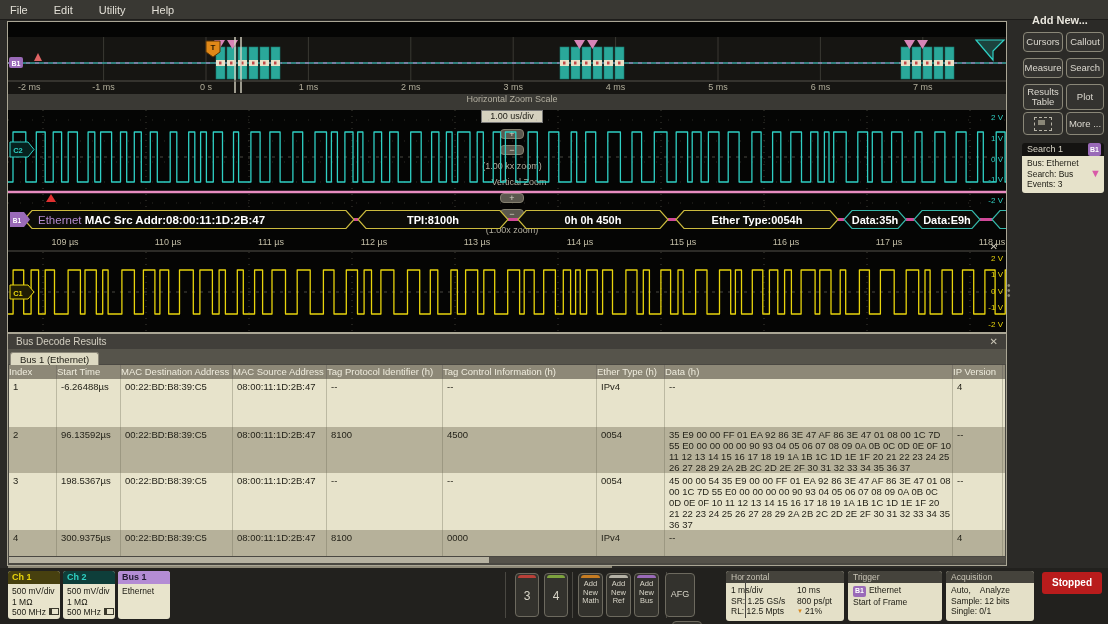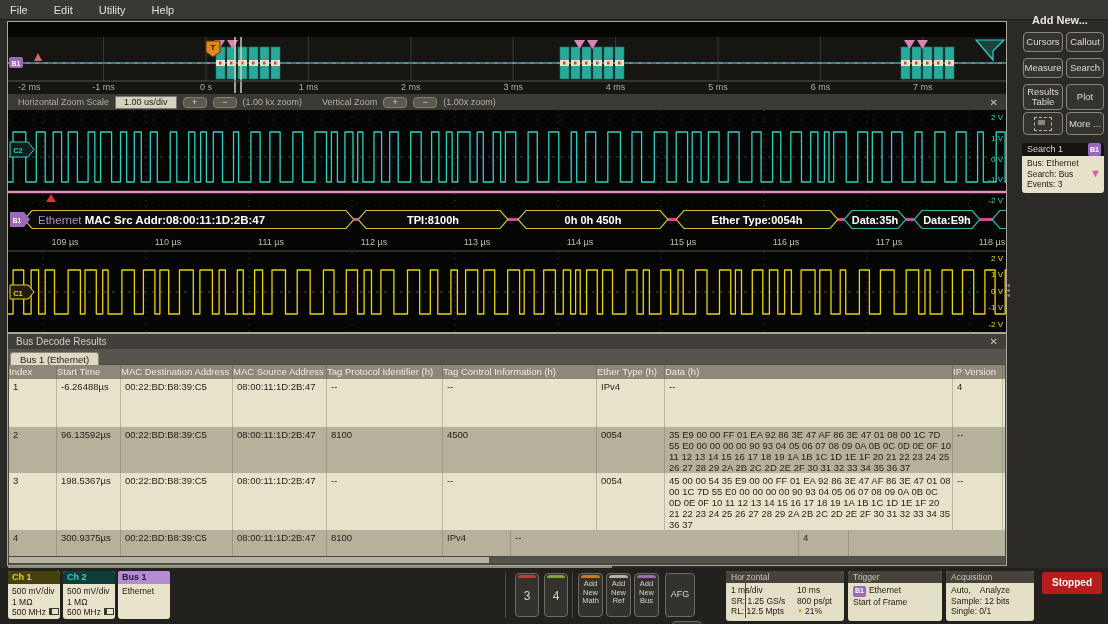"Horizontal Zoom Scale" .zbar { flex-direction: none -> column }
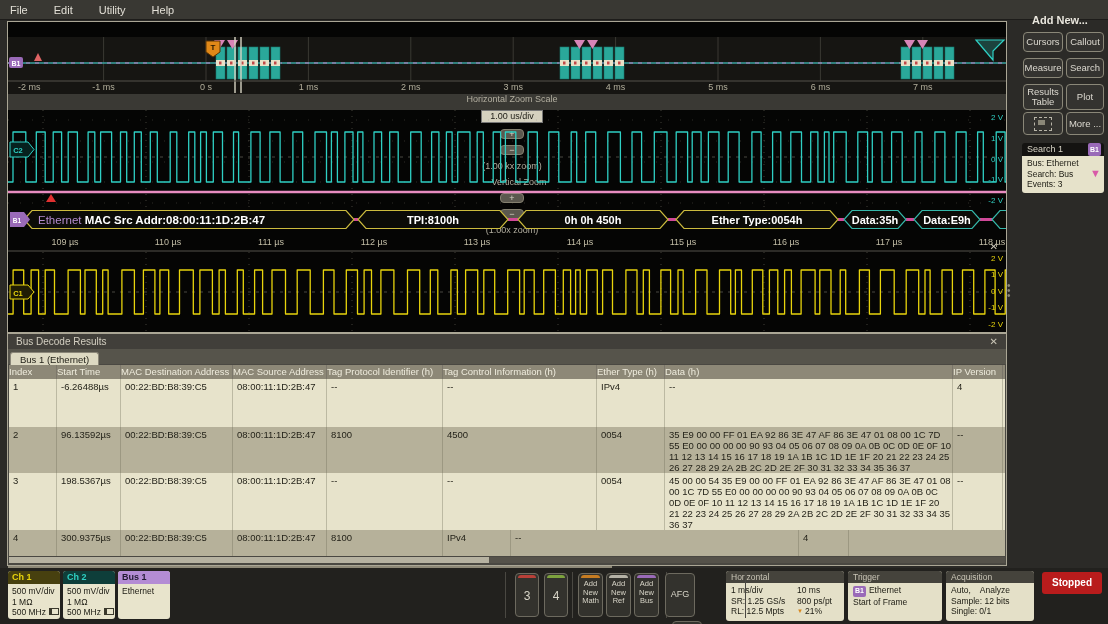"0000" div.dcell { html: none -> <div>0000</div> }
